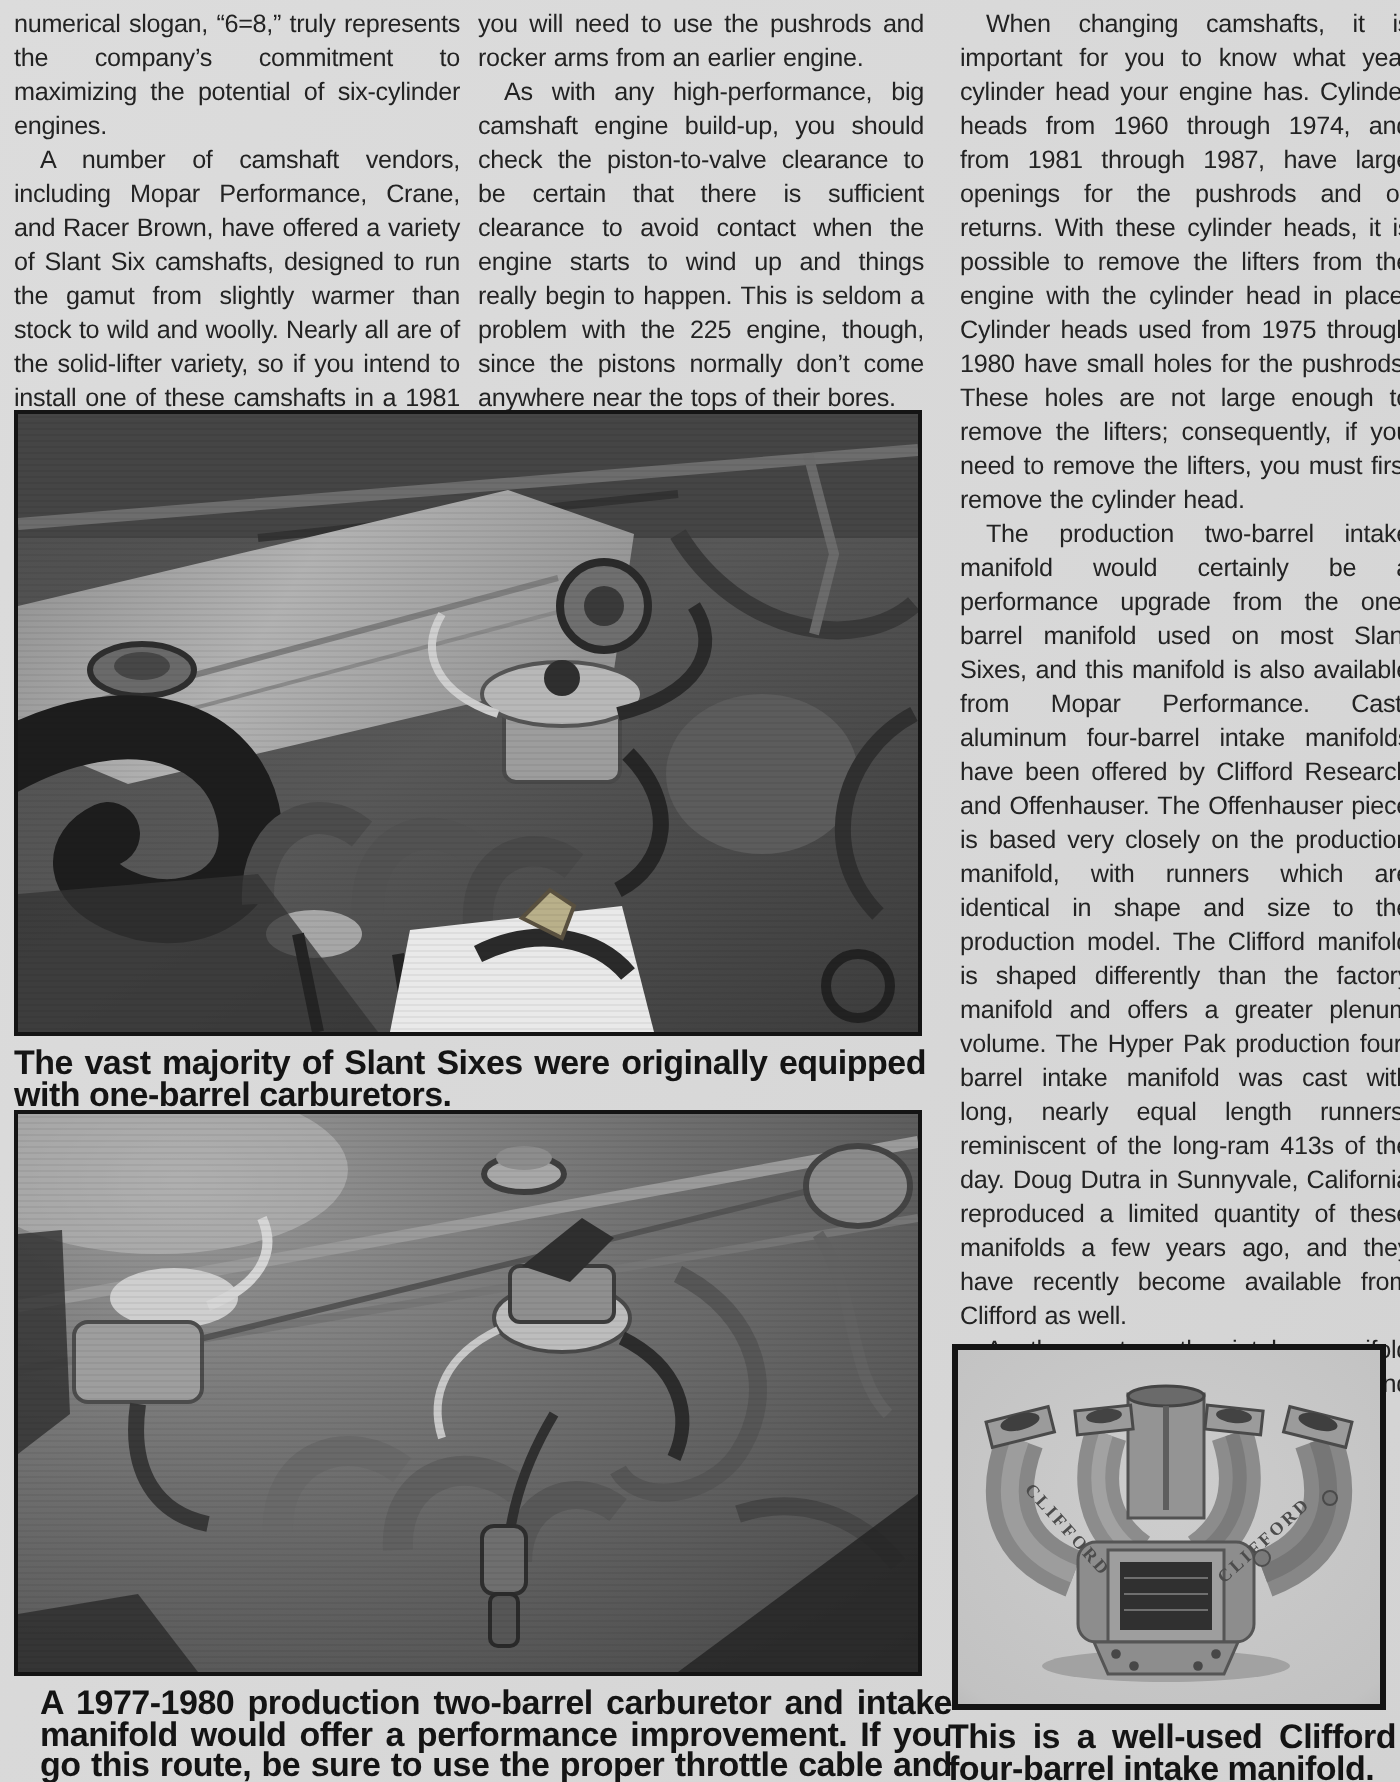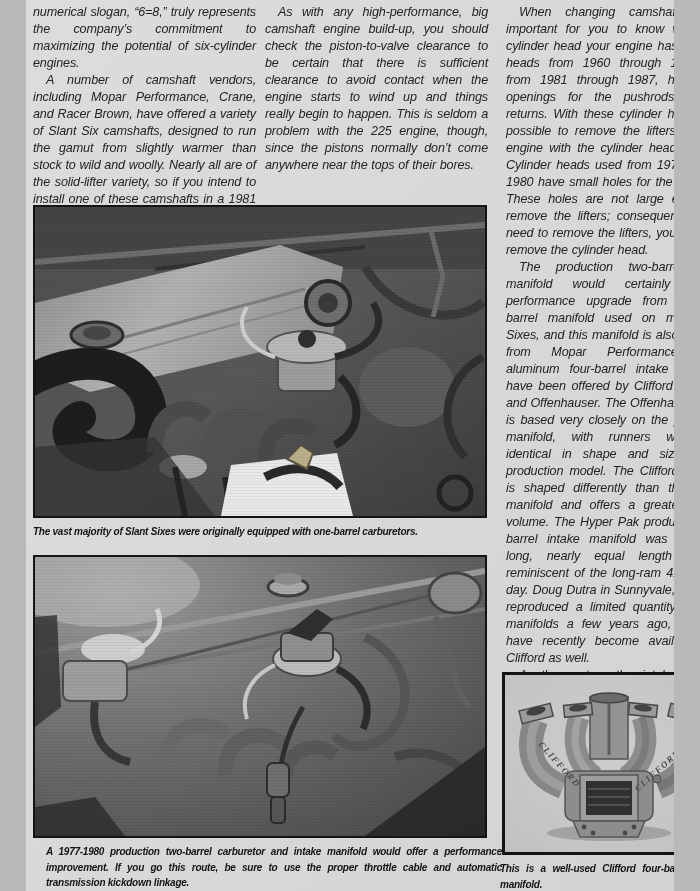"numerical slogan, “6=8,” truly" .page { font-style: italic -> none; width: 648px -> 700px }
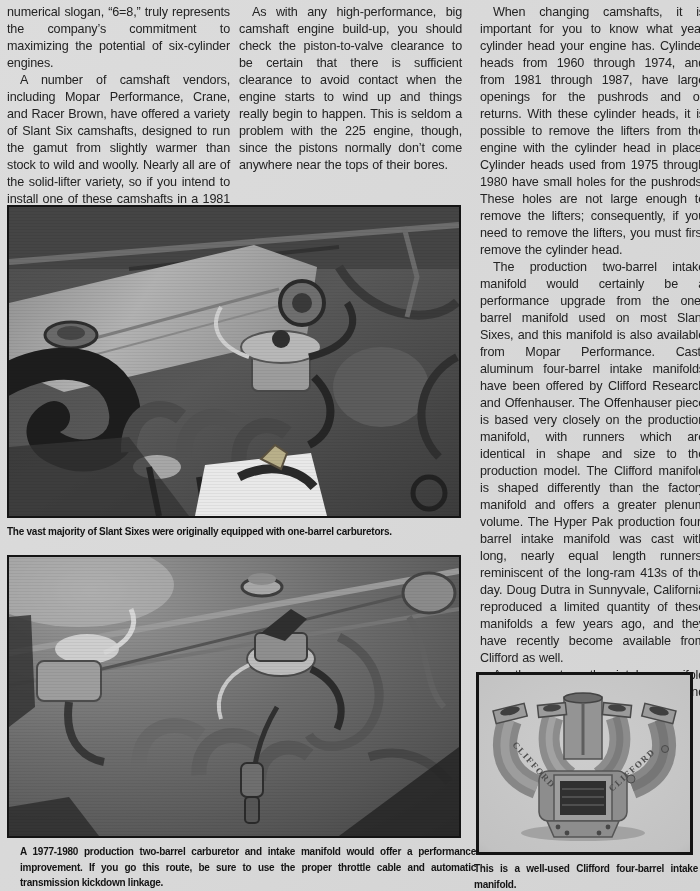"you will need to use" p { html: none -> <p>you will need to use the pushrods and rocker arms from an earlier engine.</p> }
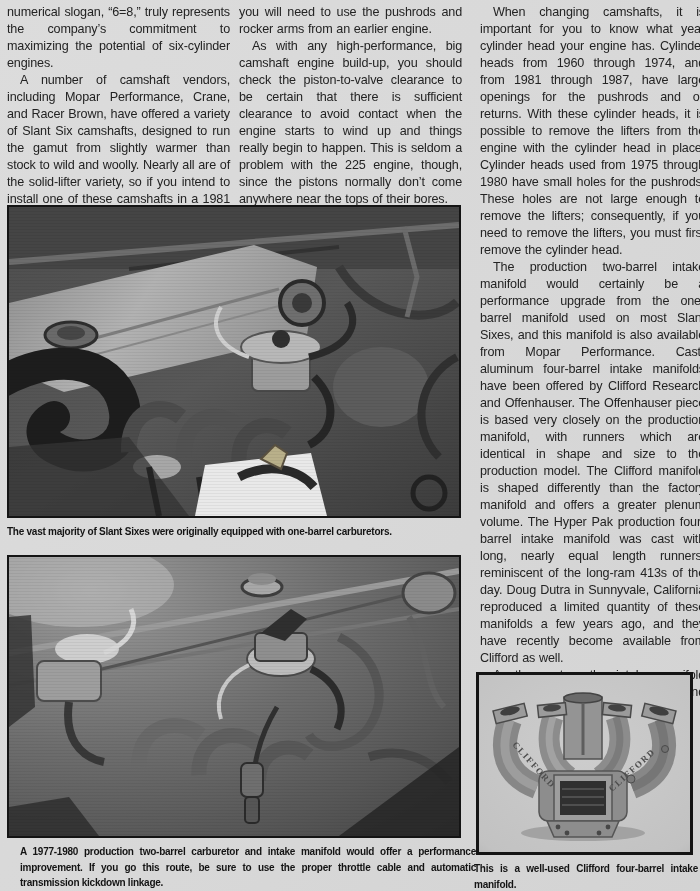"The vast majority of Slant" .caption { font-size: 10px -> 17px }
